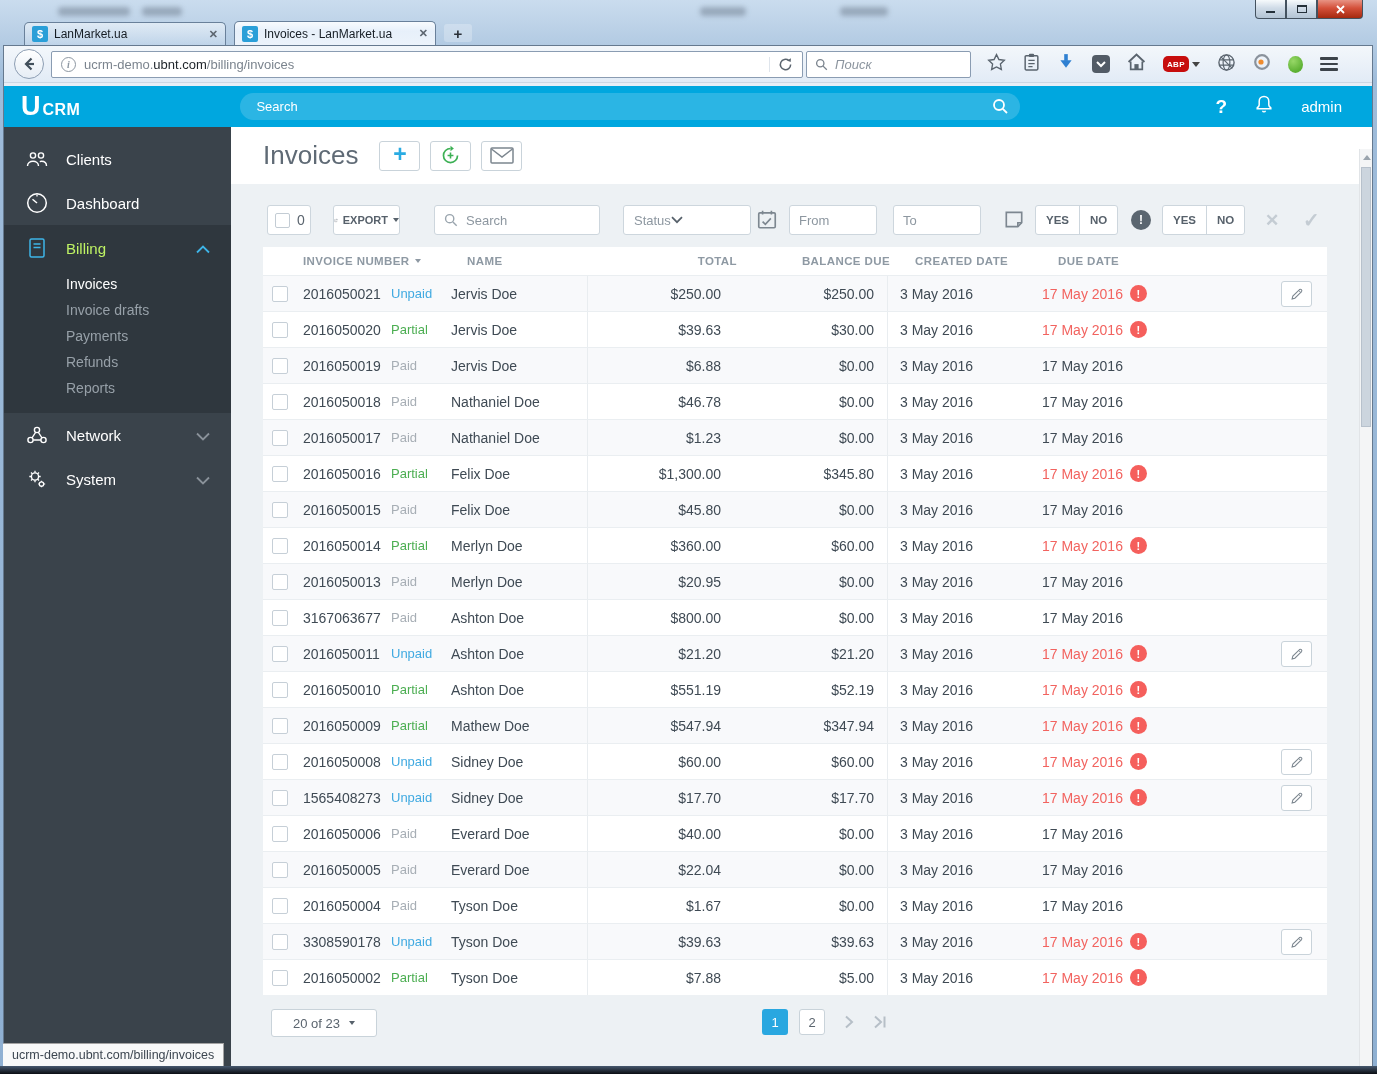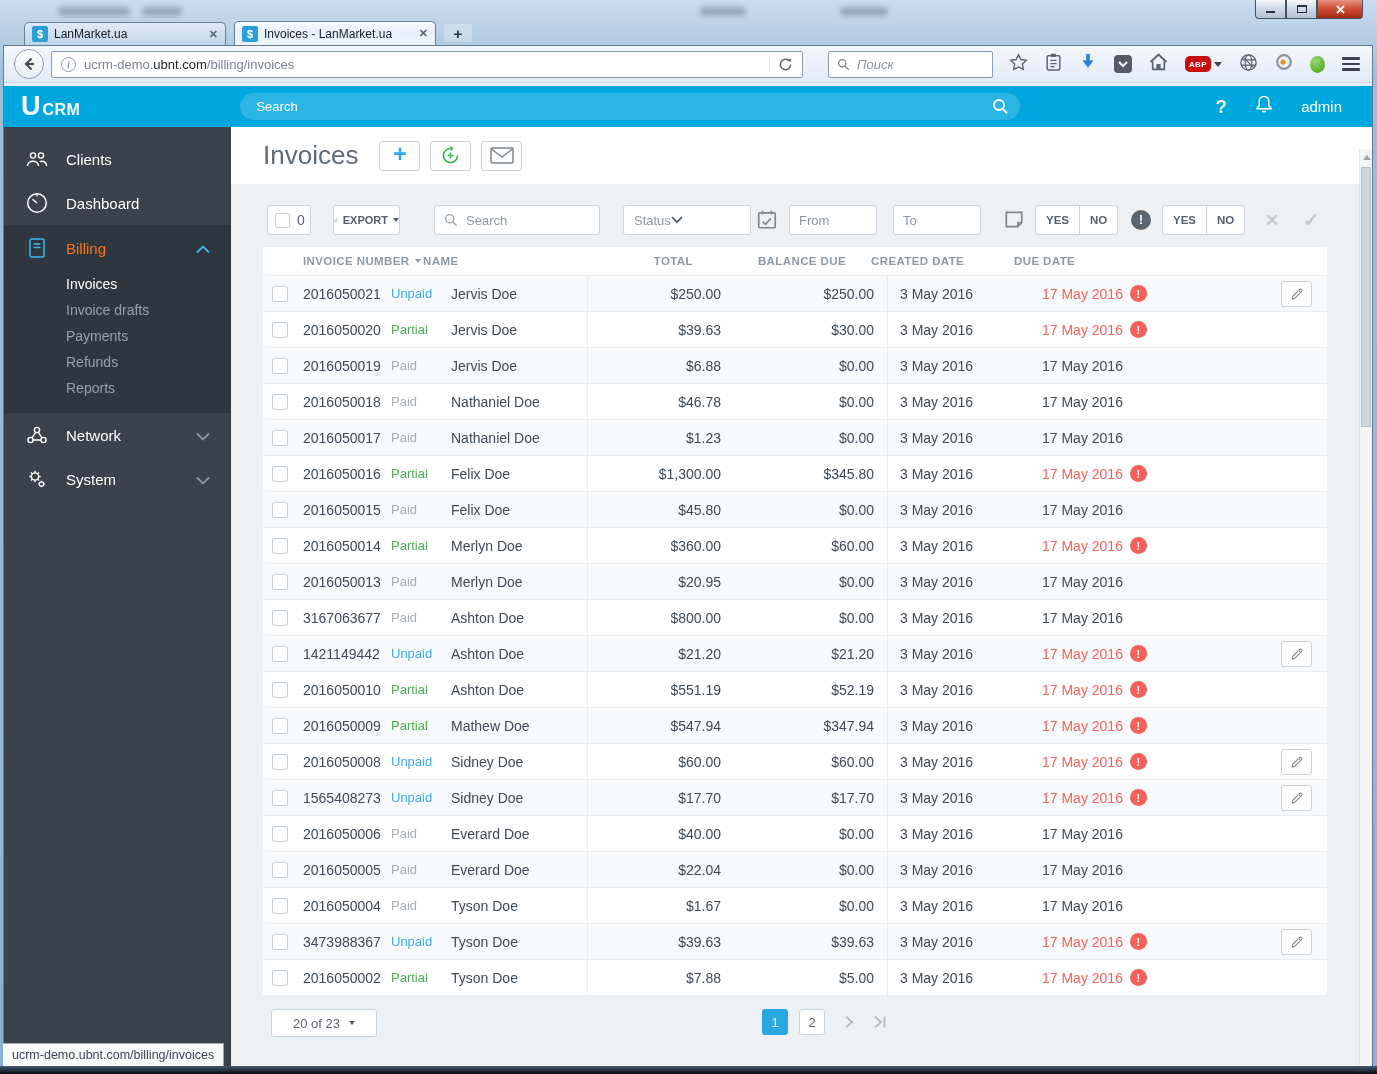"Поиск" .search-fld { margin-left: 25px -> 3px }
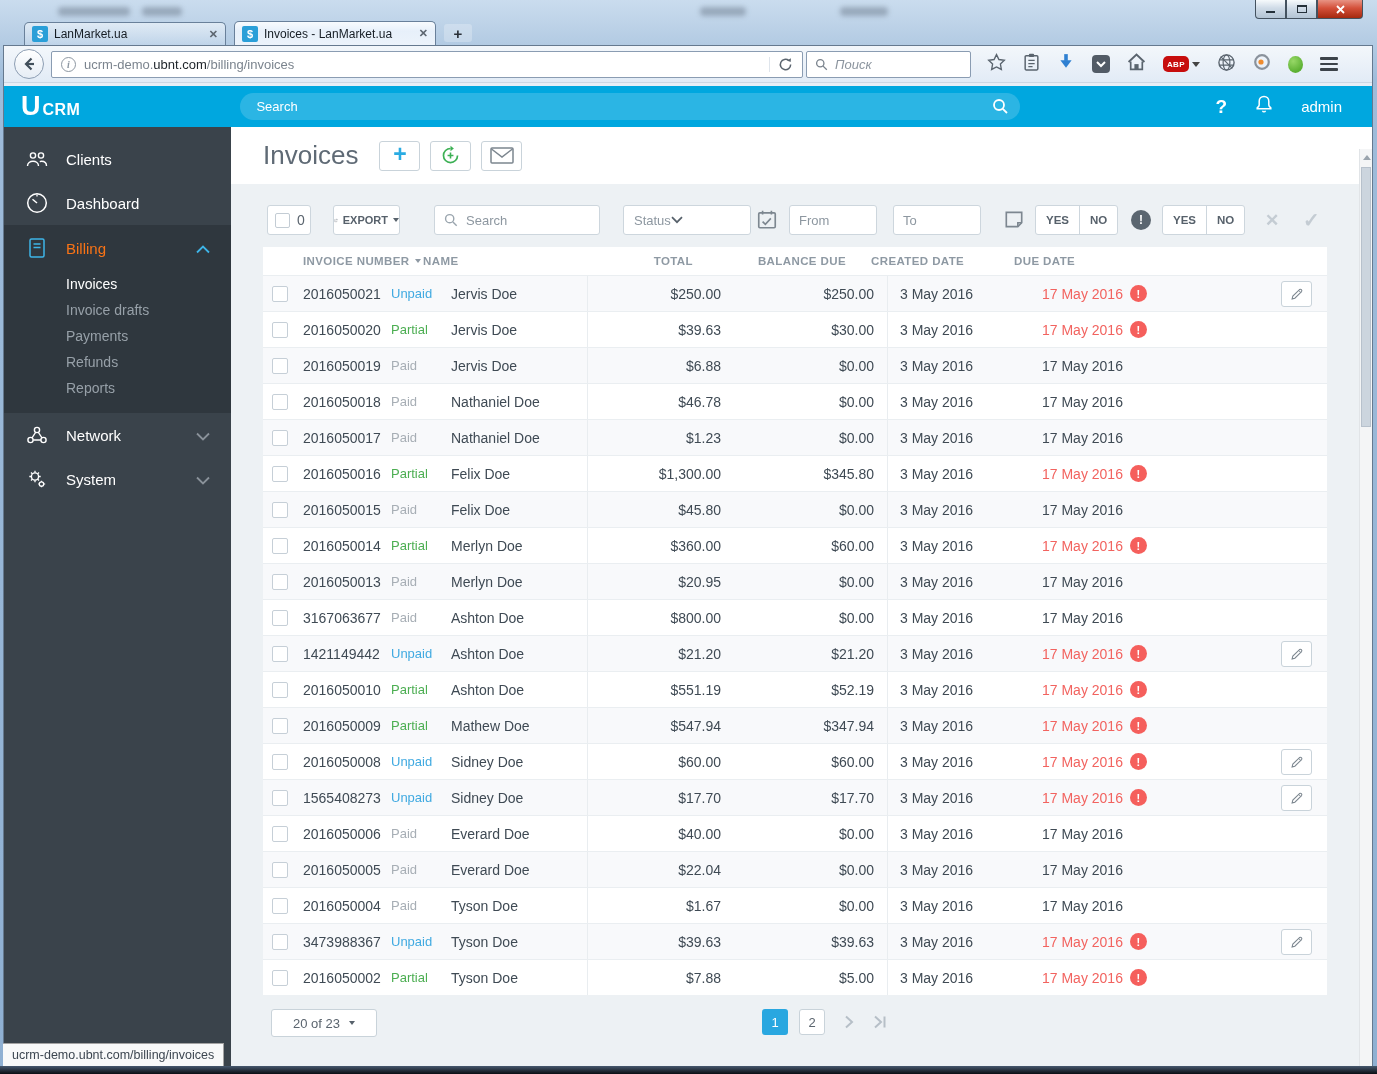"Billing" .billing-block .side-item { color: #f97316 -> #bef264 }
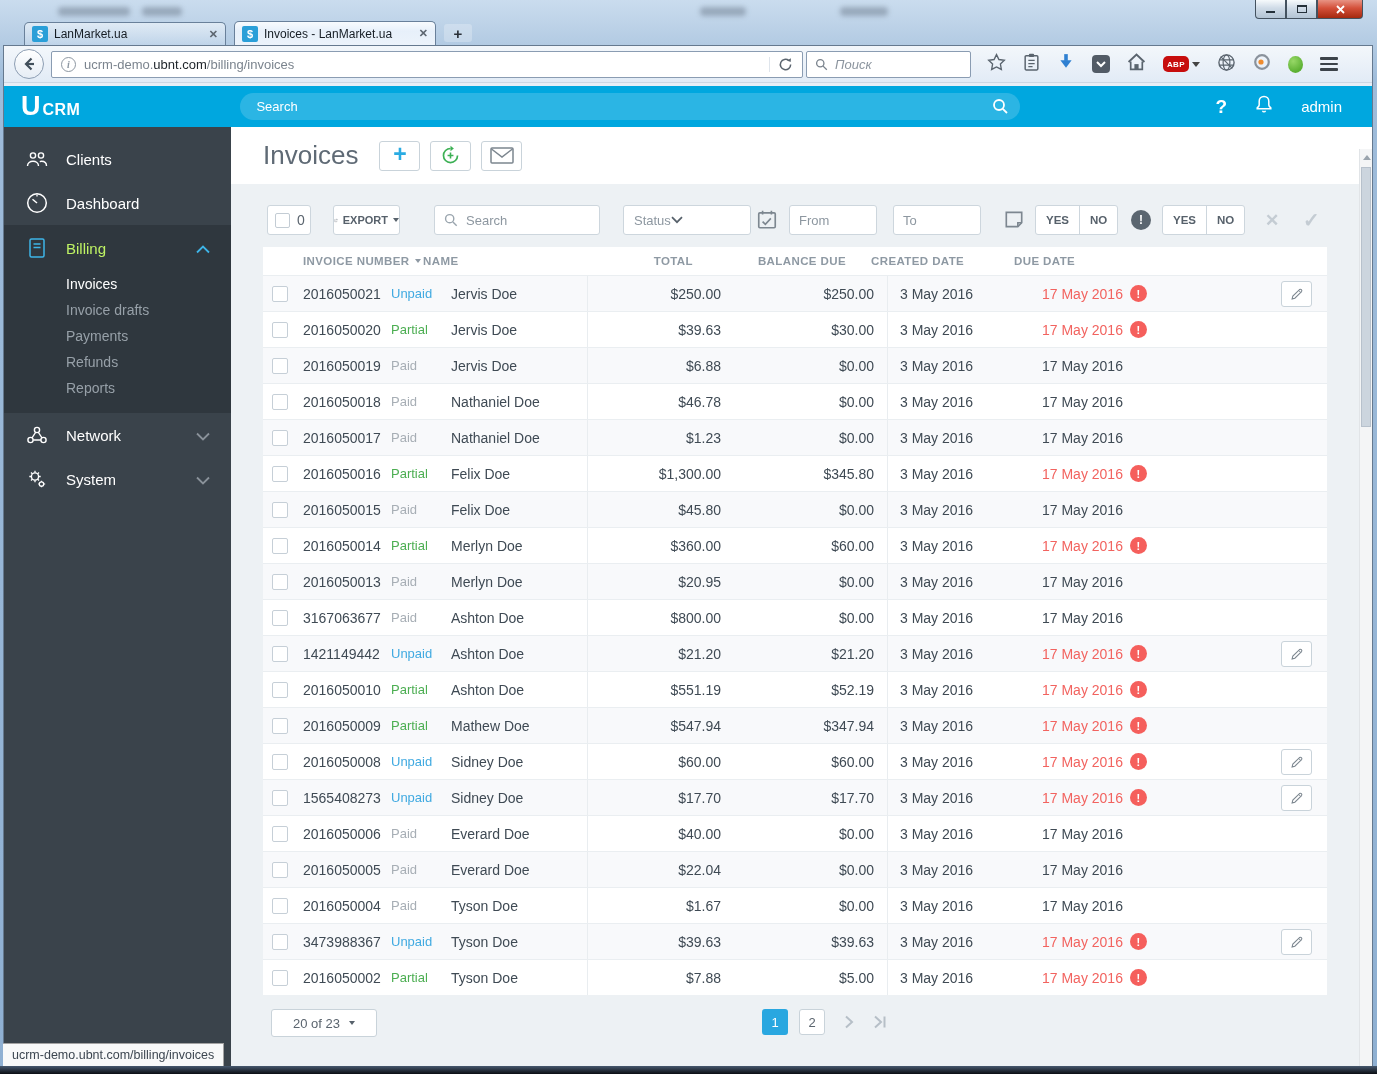"INVOICE NUMBER" .col-numst { width: 120px -> 164px }
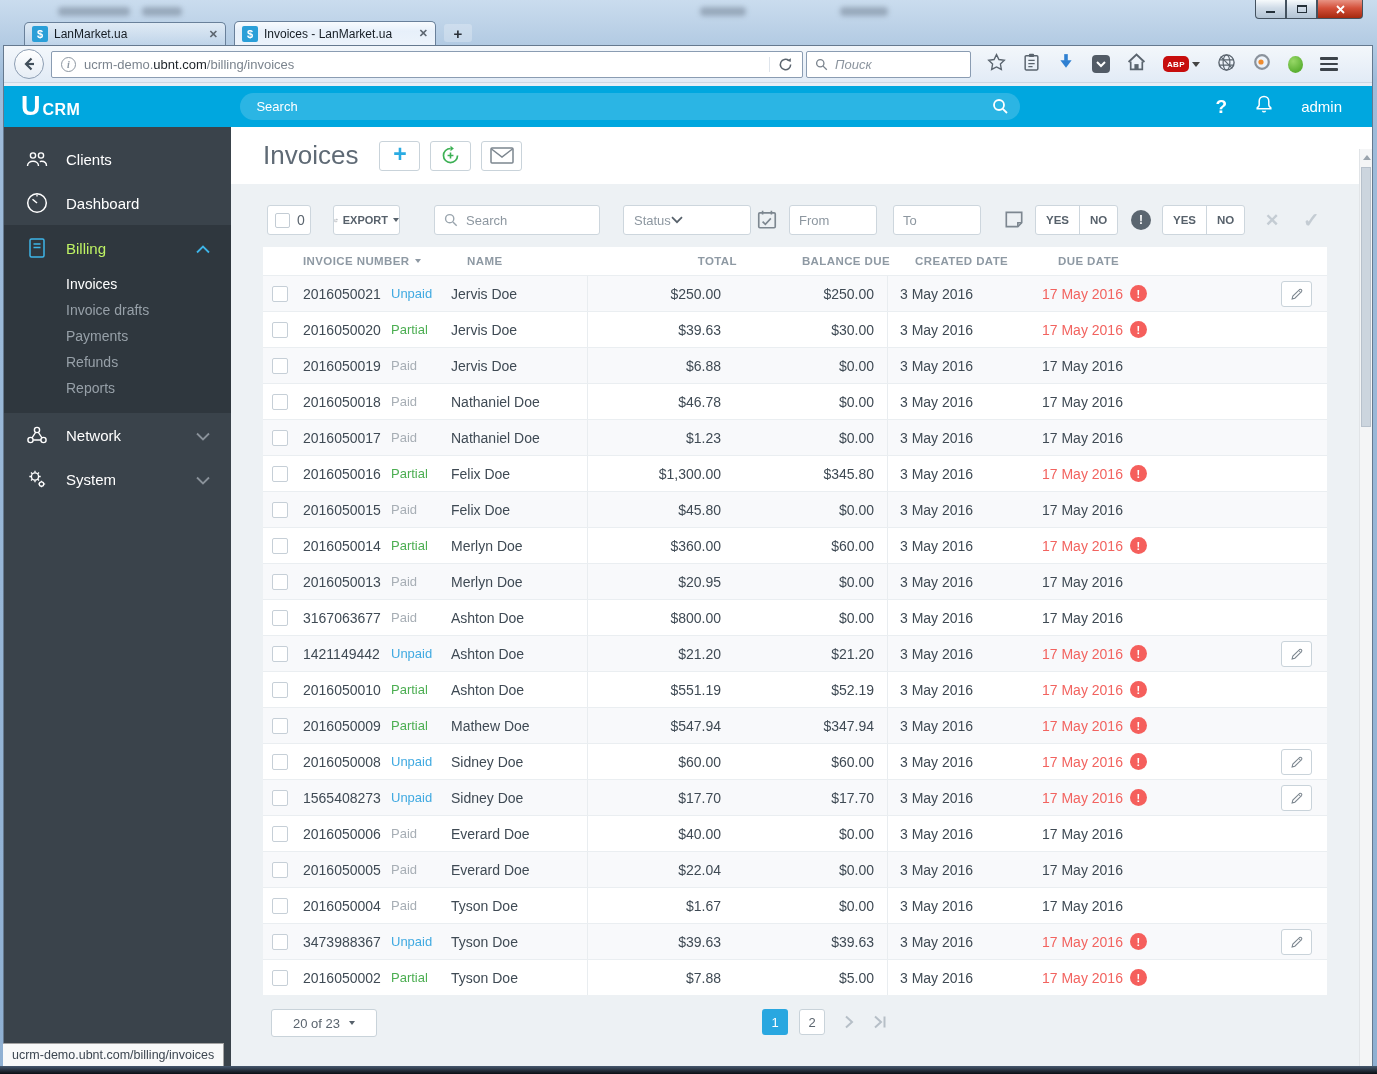"1421149442" span.col-num { text: 1421149442 -> 2016050011 }
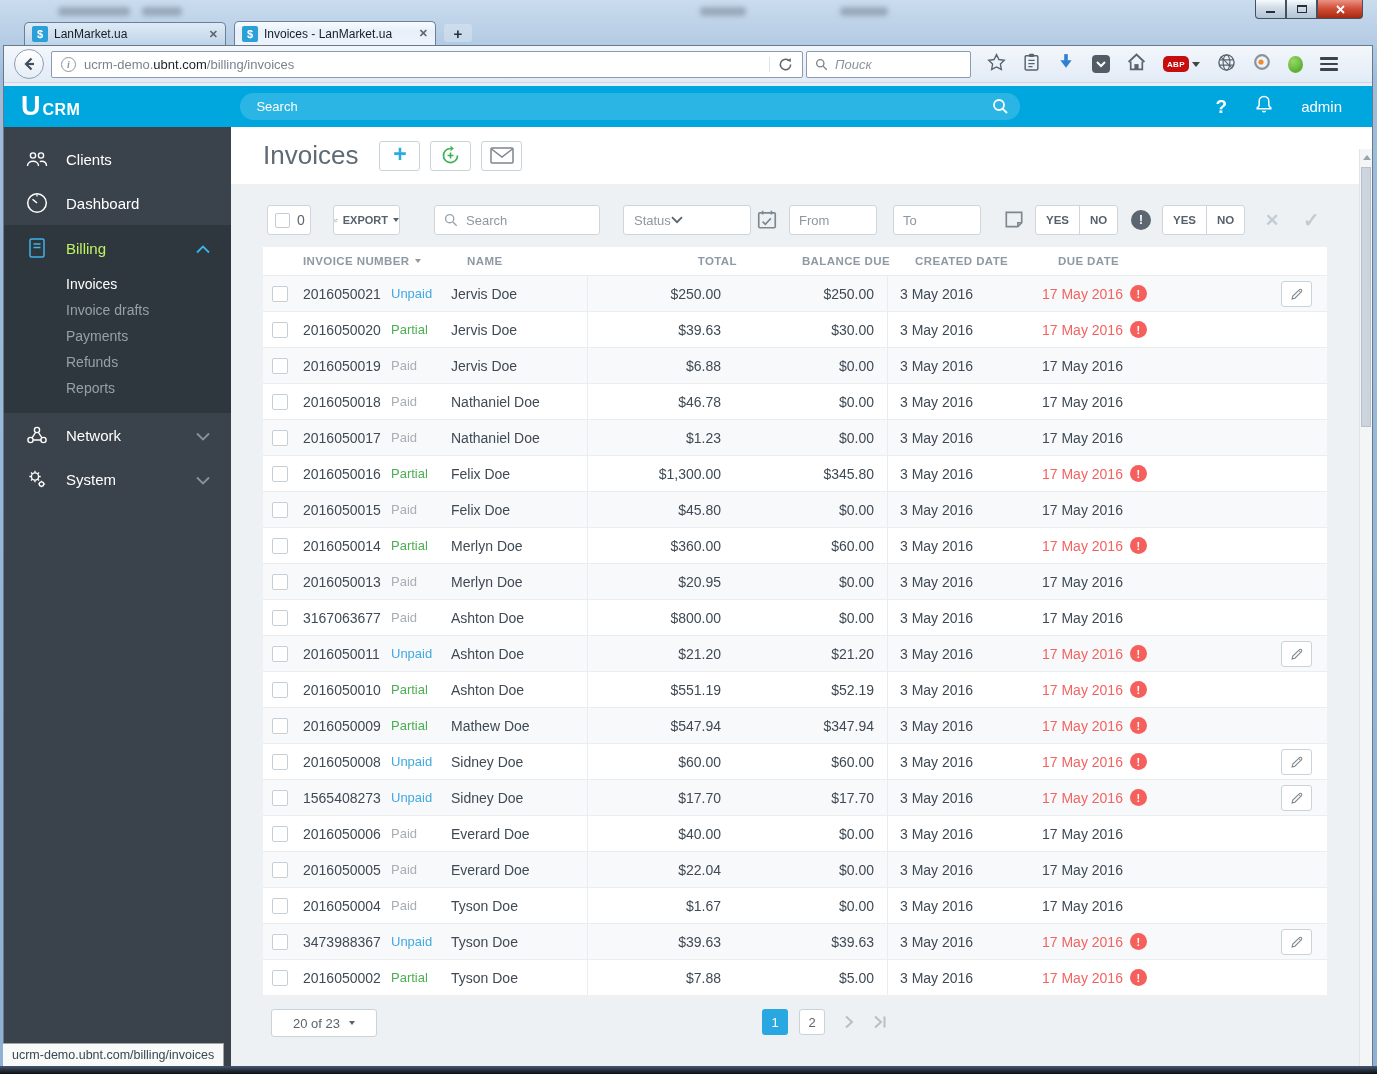"3473988367" span.col-num { text: 3473988367 -> 3308590178 }
